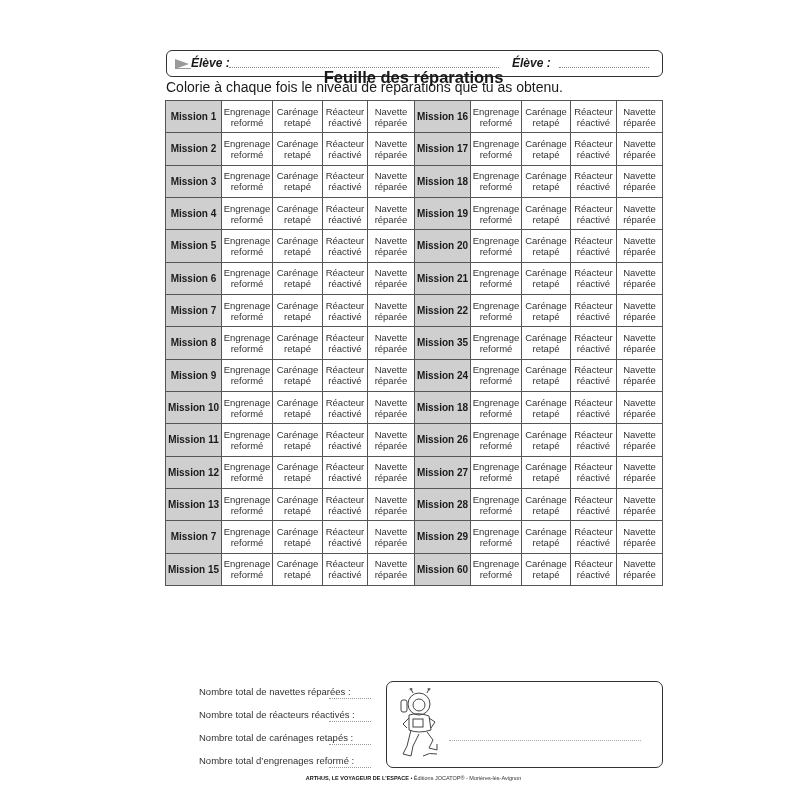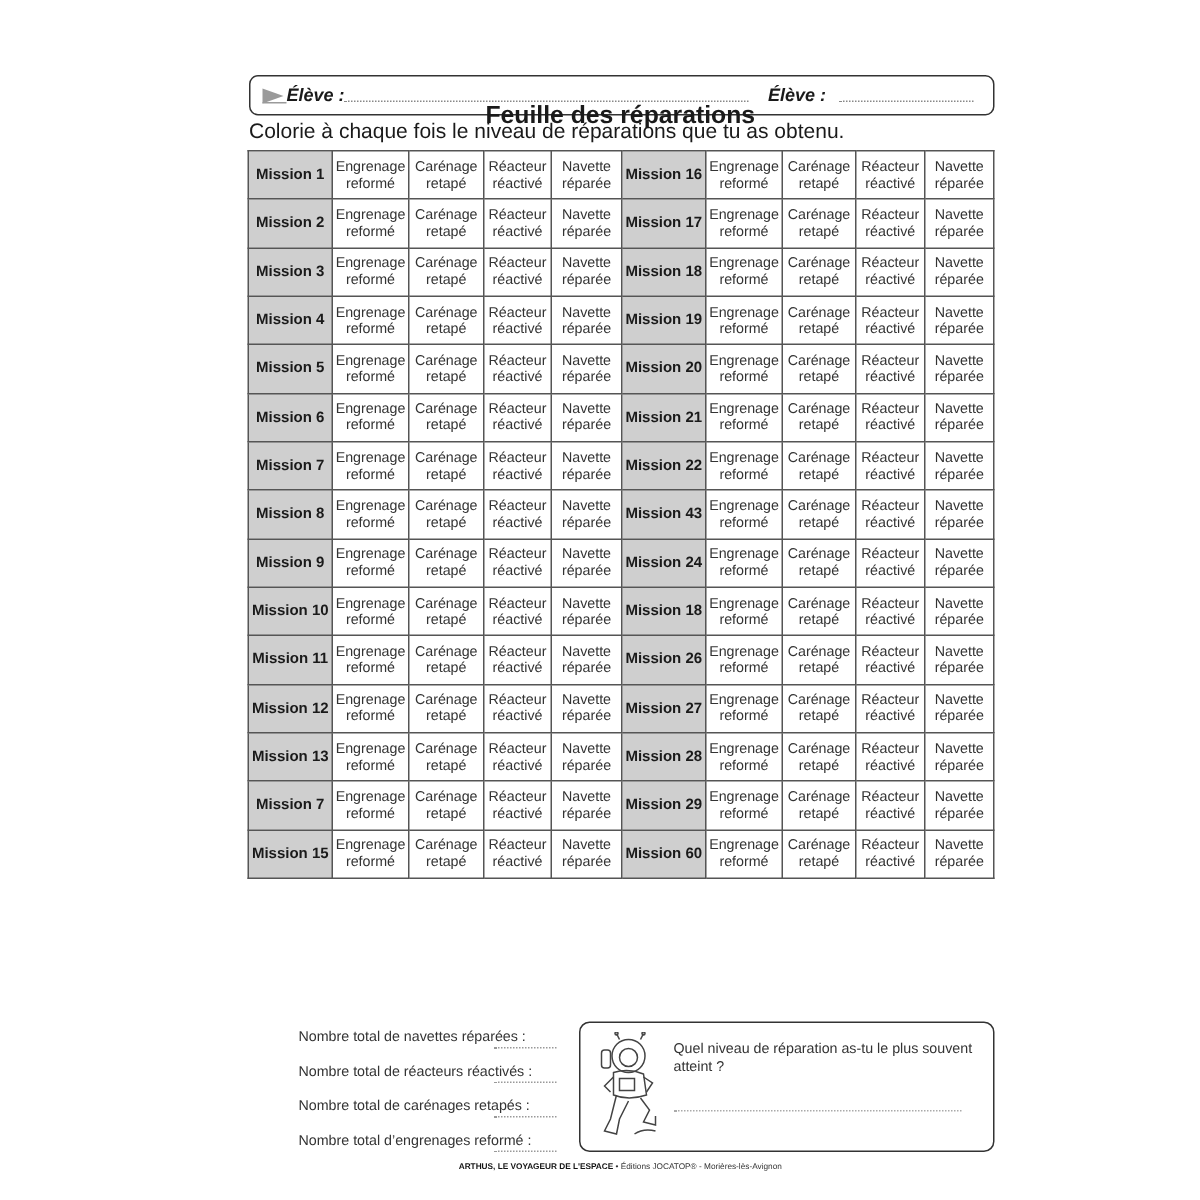"Mission 43" td.mission { text: 43 -> 35 }
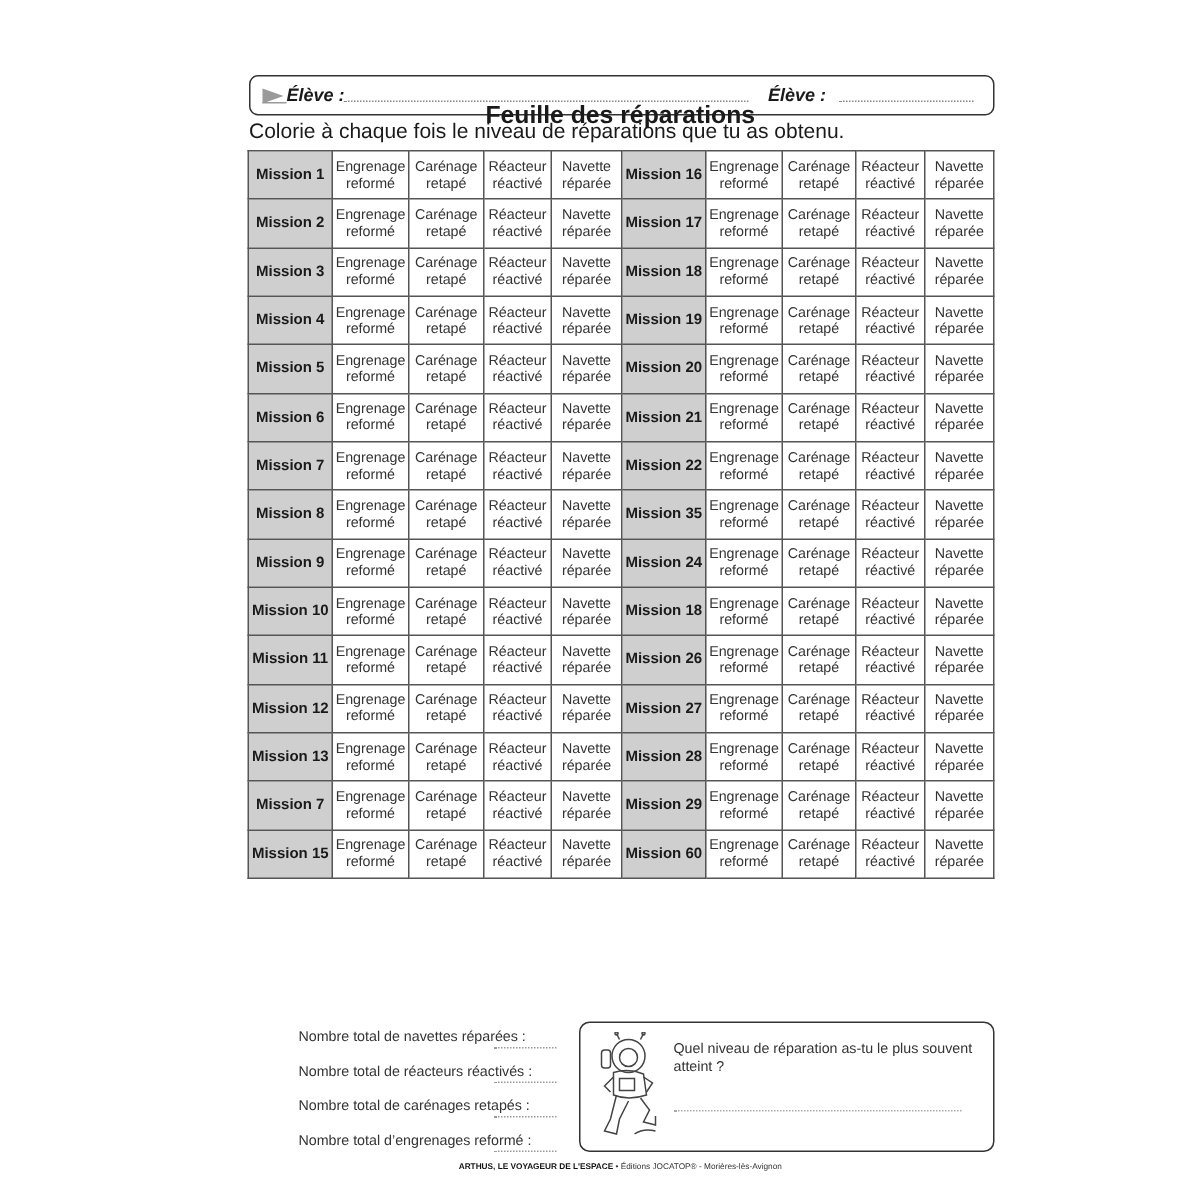"Quel niveau de réparation as-tu" div.q-text { html: <div>Quel niveau de réparation as-tu le plus souvent atteint ?</div> -> none }
